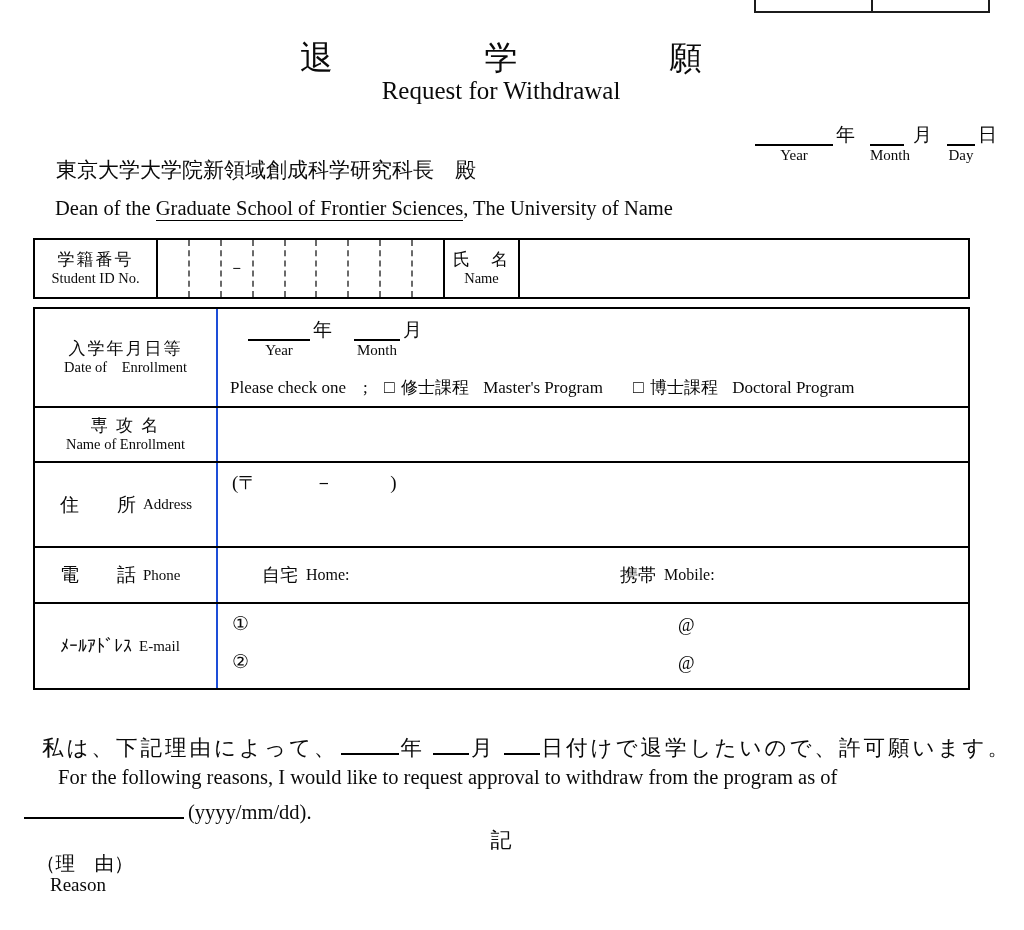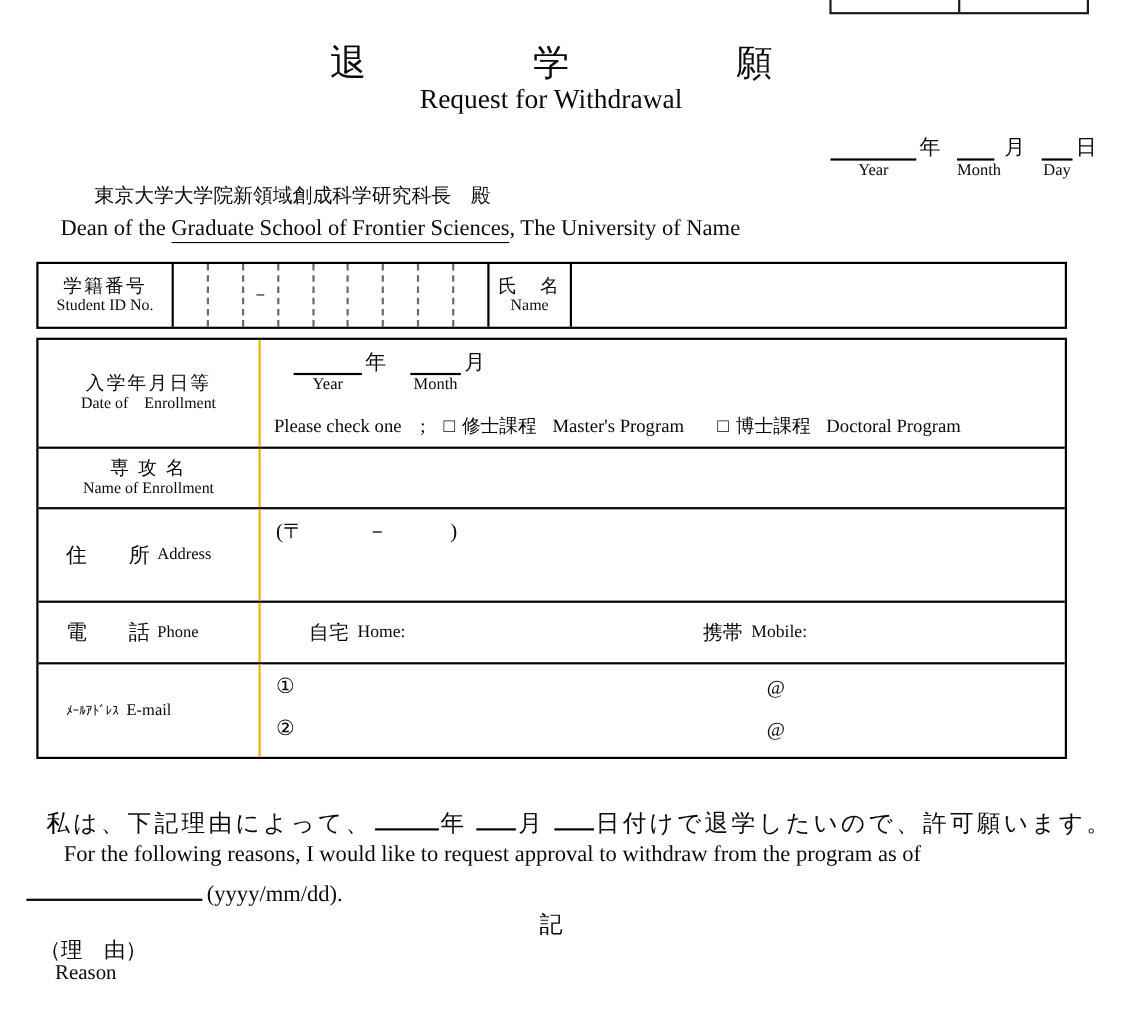"東京大学大学院新領域創成科学研究科長 殿" .addr-jp { font-size: 18px -> 21px; margin-left: 30px -> none; top: 166px -> 156px }
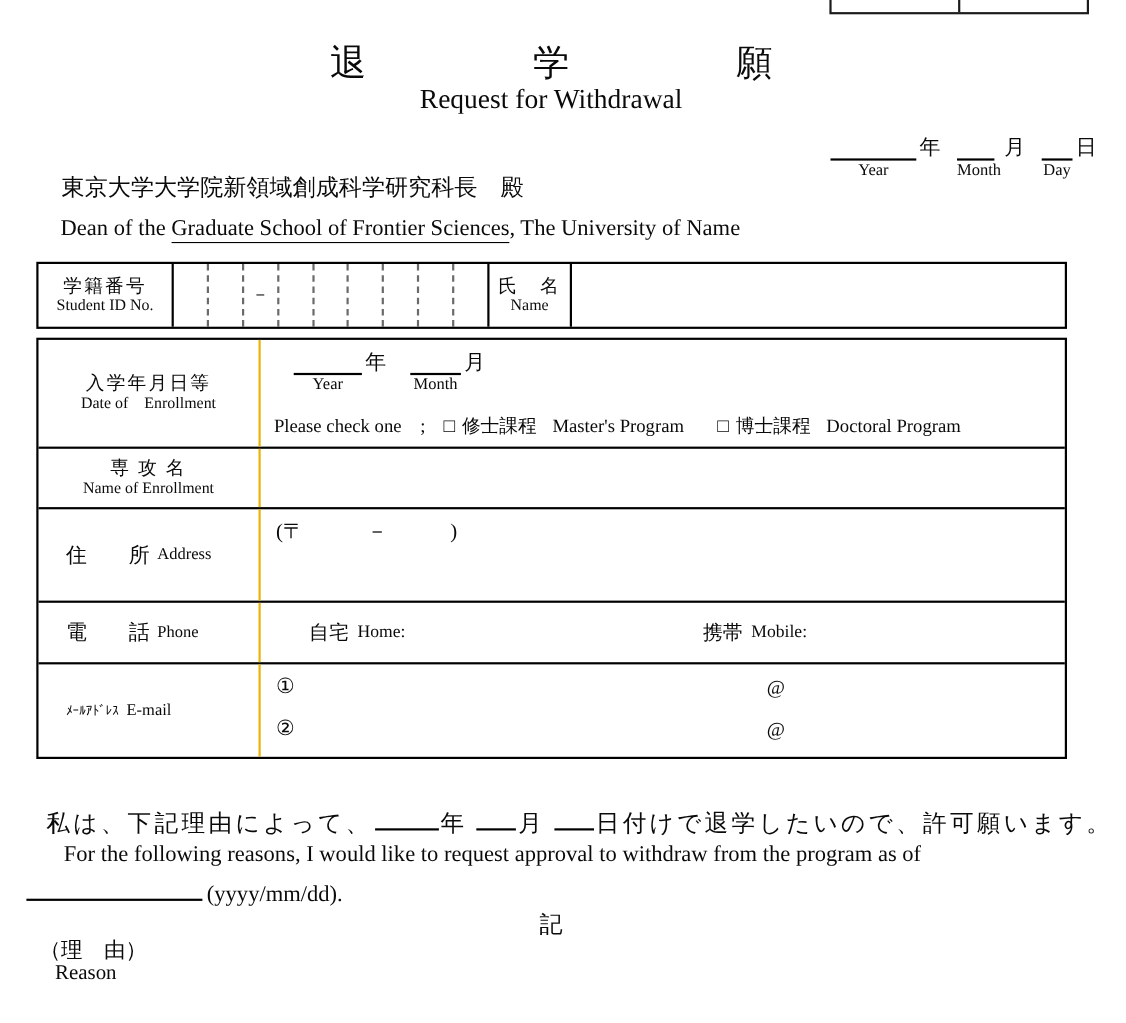"入学年月日等" .mlabel { border-right: 2px solid #eab308 -> 2px solid #1d4ed8; width: 202px -> 183px }
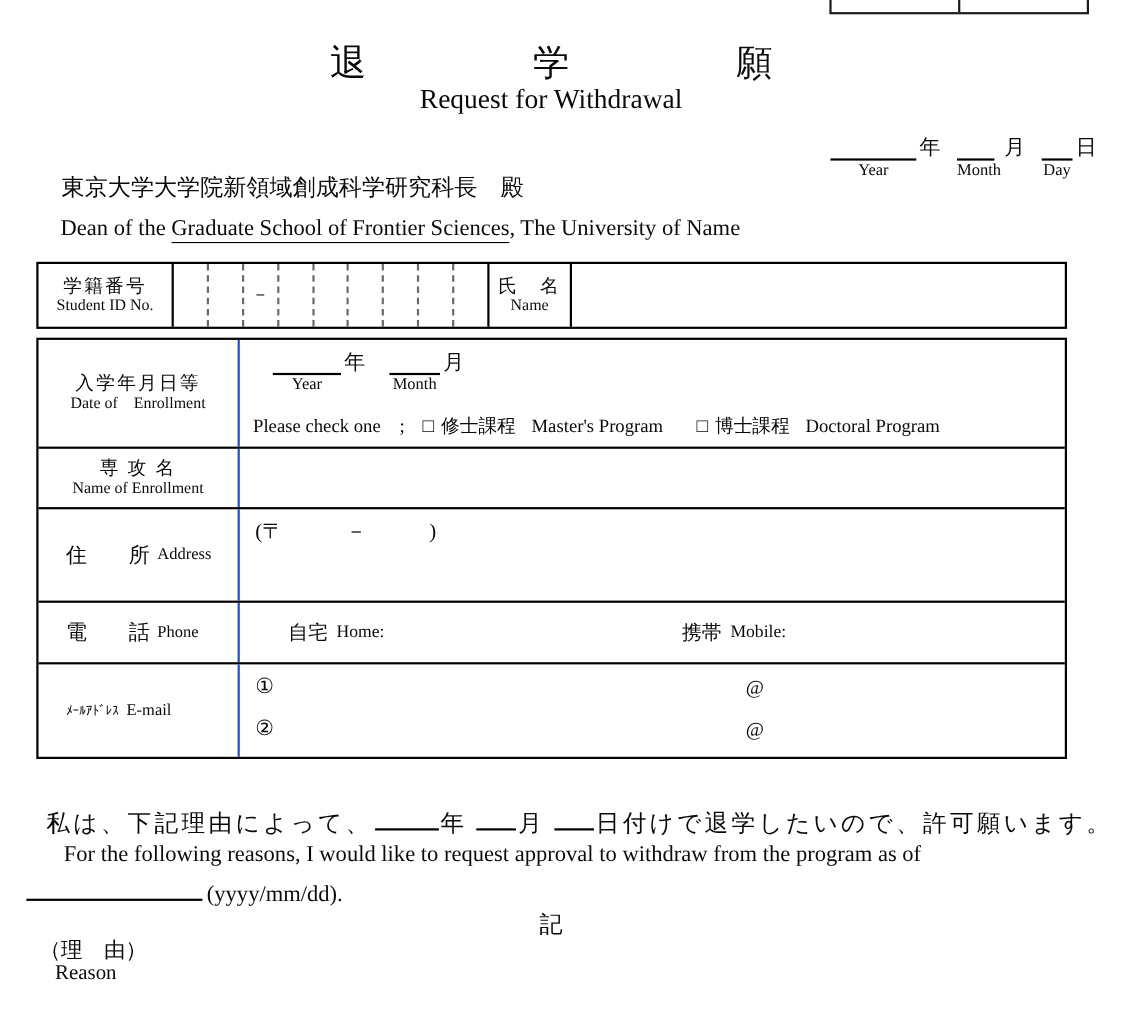"ﾒｰﾙｱﾄﾞﾚｽ" span.bigjp { font-size: 12px -> 18px }
